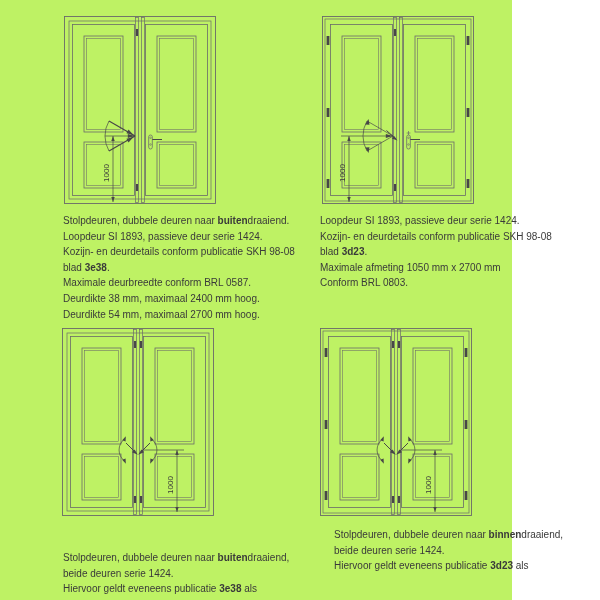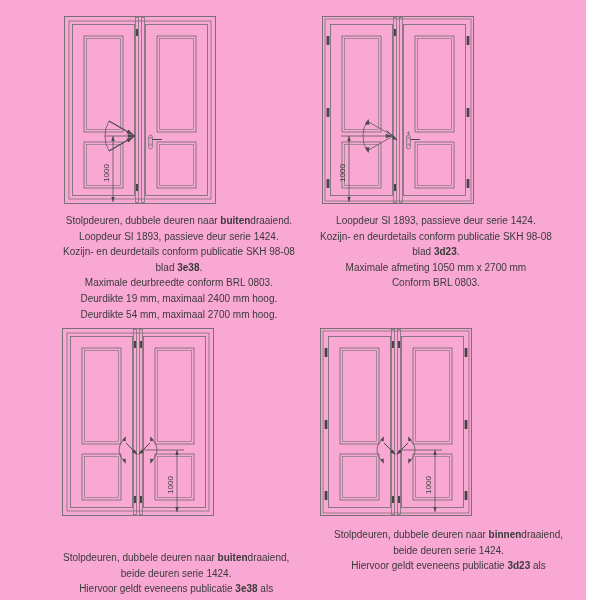"Stolpdeuren, dubbele deuren naar" #page { background: #f9a8d4 -> #bef264; text-align: center -> none; width: 586px -> 512px }
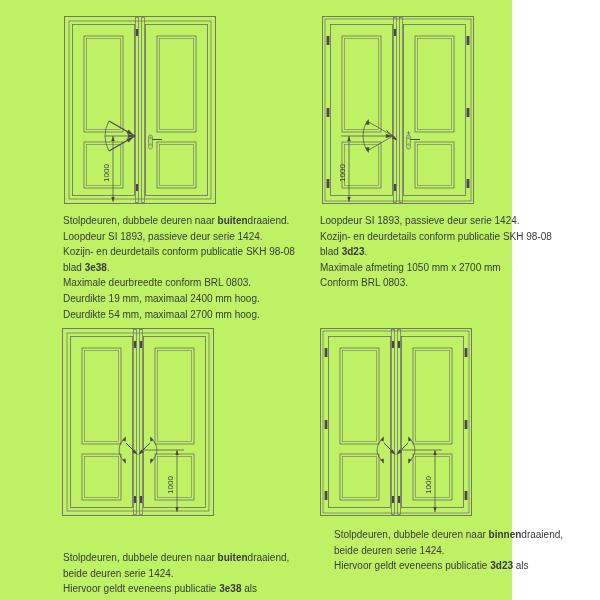"Maximale deurbreedte conform BRL 0803." span { text: 0803 -> 0587 }
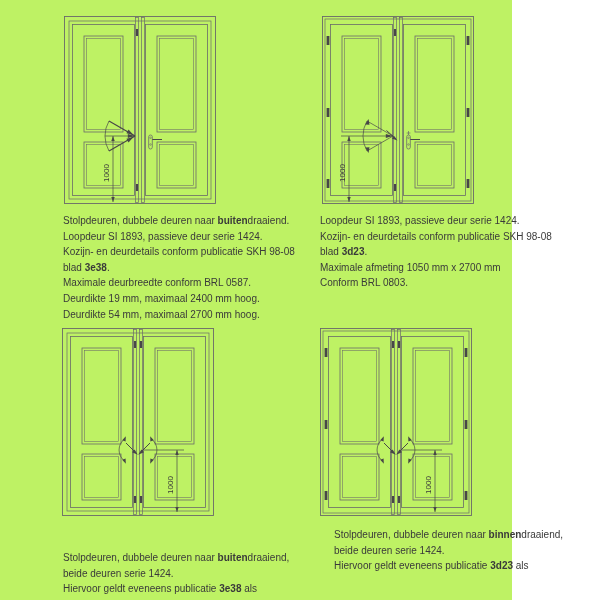"Deurdikte 19 mm, maximaal 2400" span { text: 19 -> 38 }
